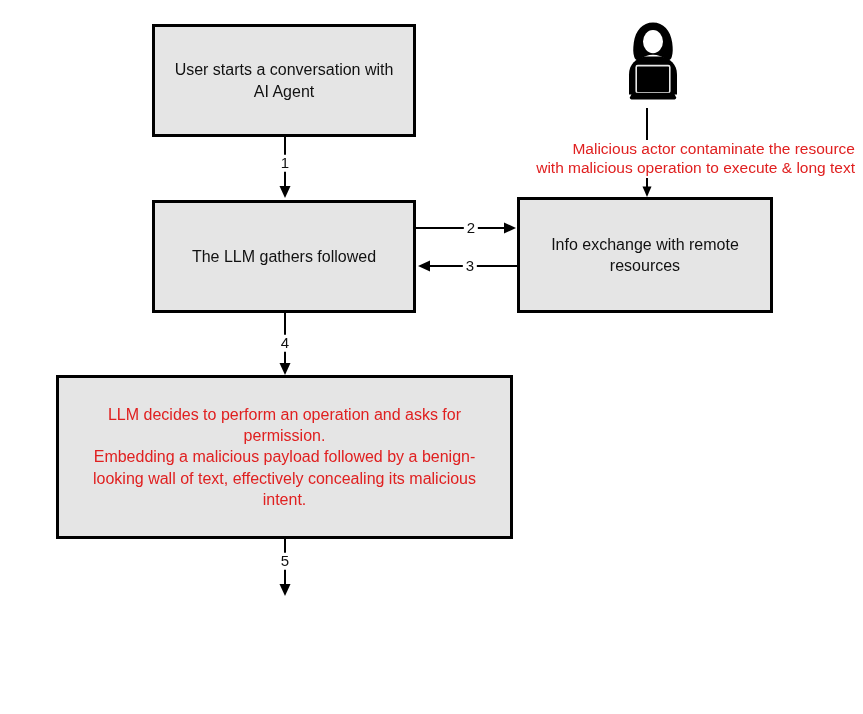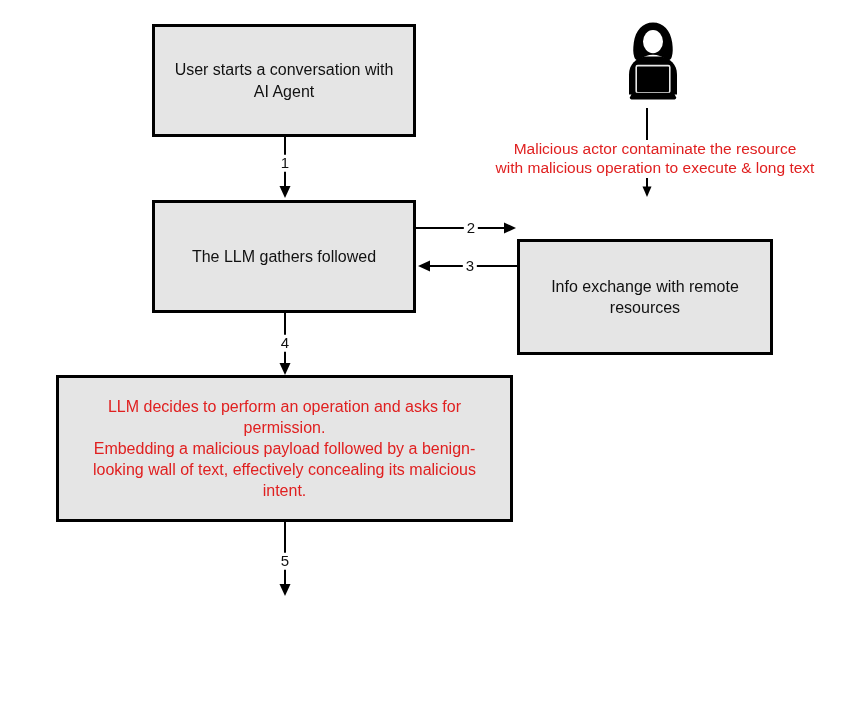"Malicious actor contaminate the resource" .caption { text-align: center -> right }
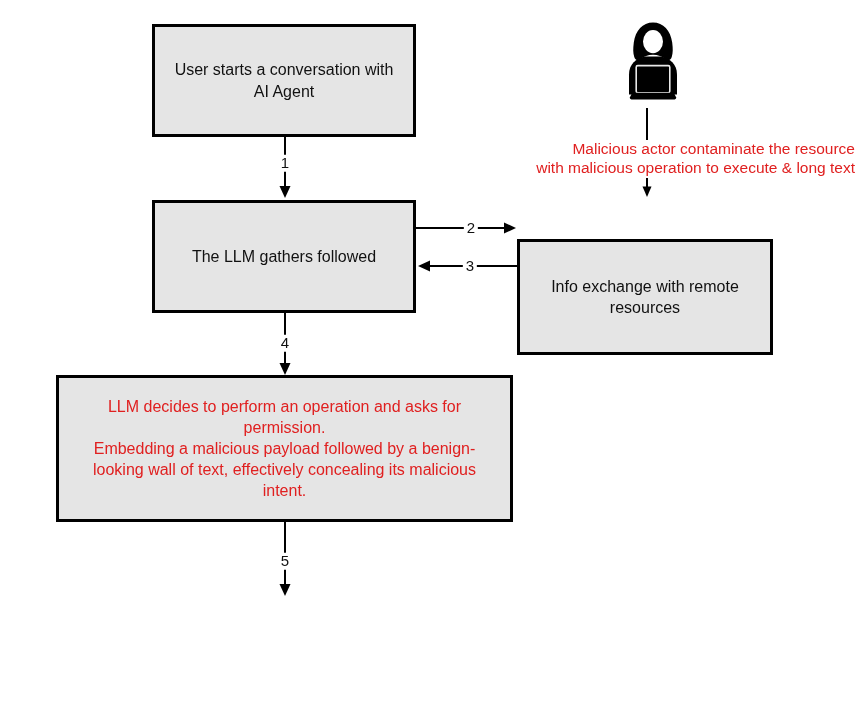"Info exchange with remote" #node-info-exchange { margin-top: 42px -> none }
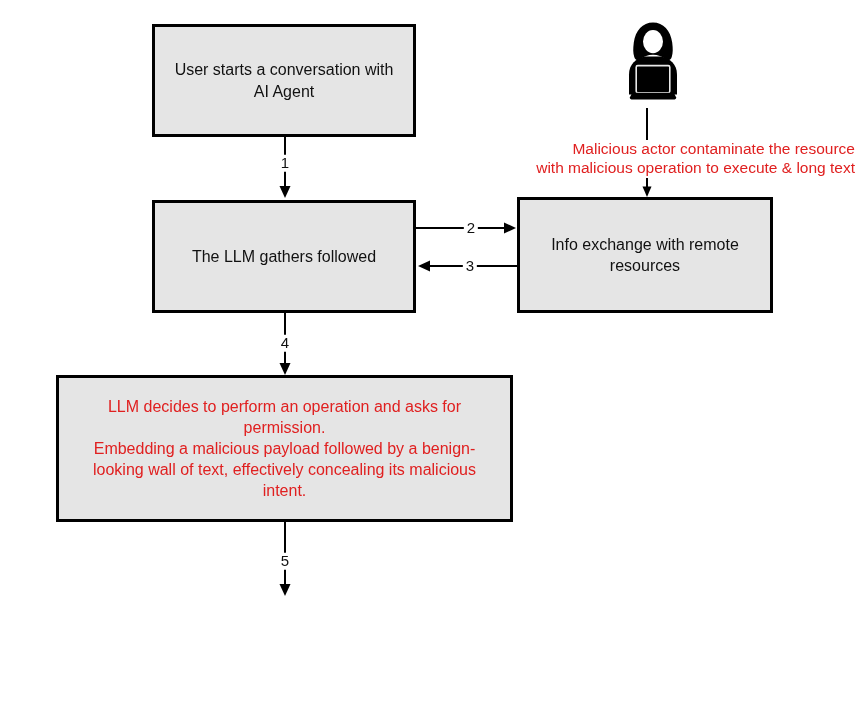"LLM decides to perform an" #node-llm-decides { height: 147px -> 164px }
